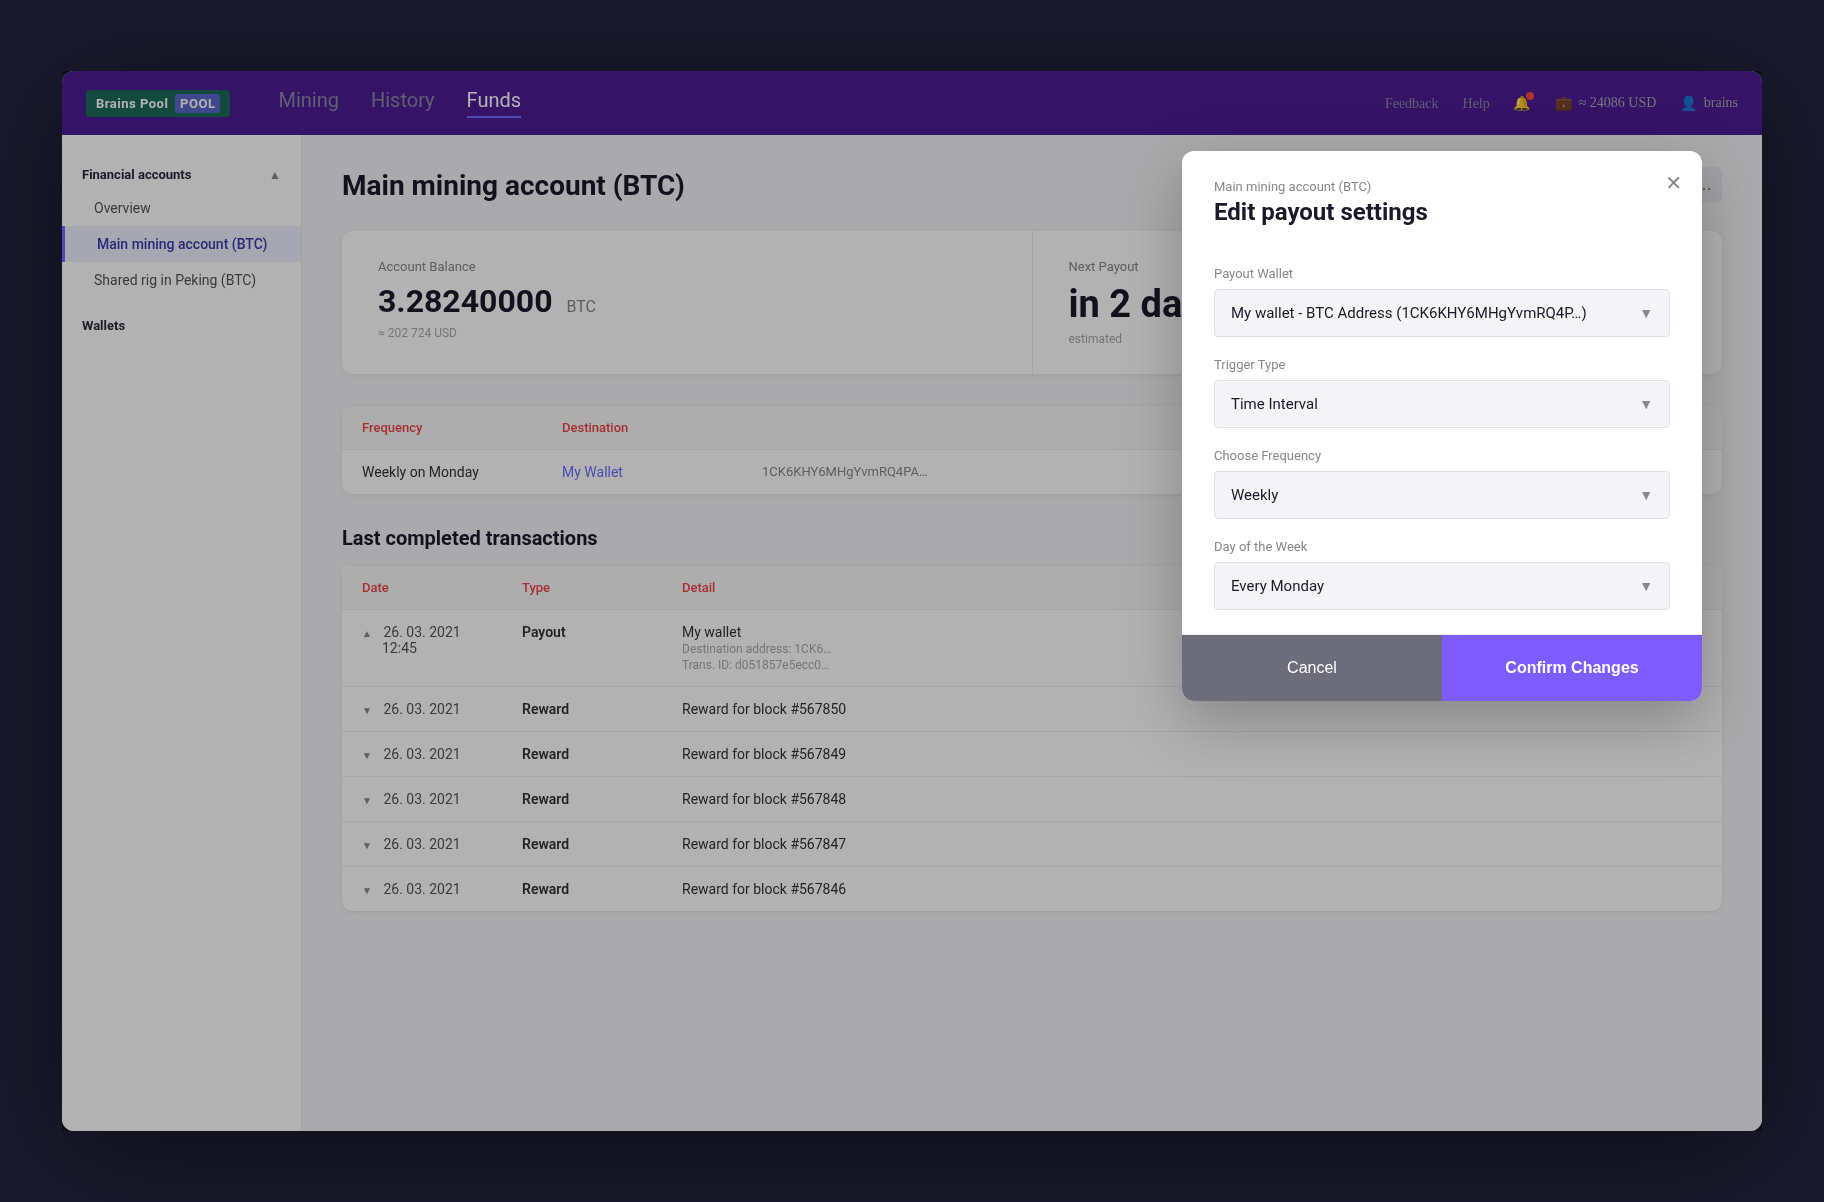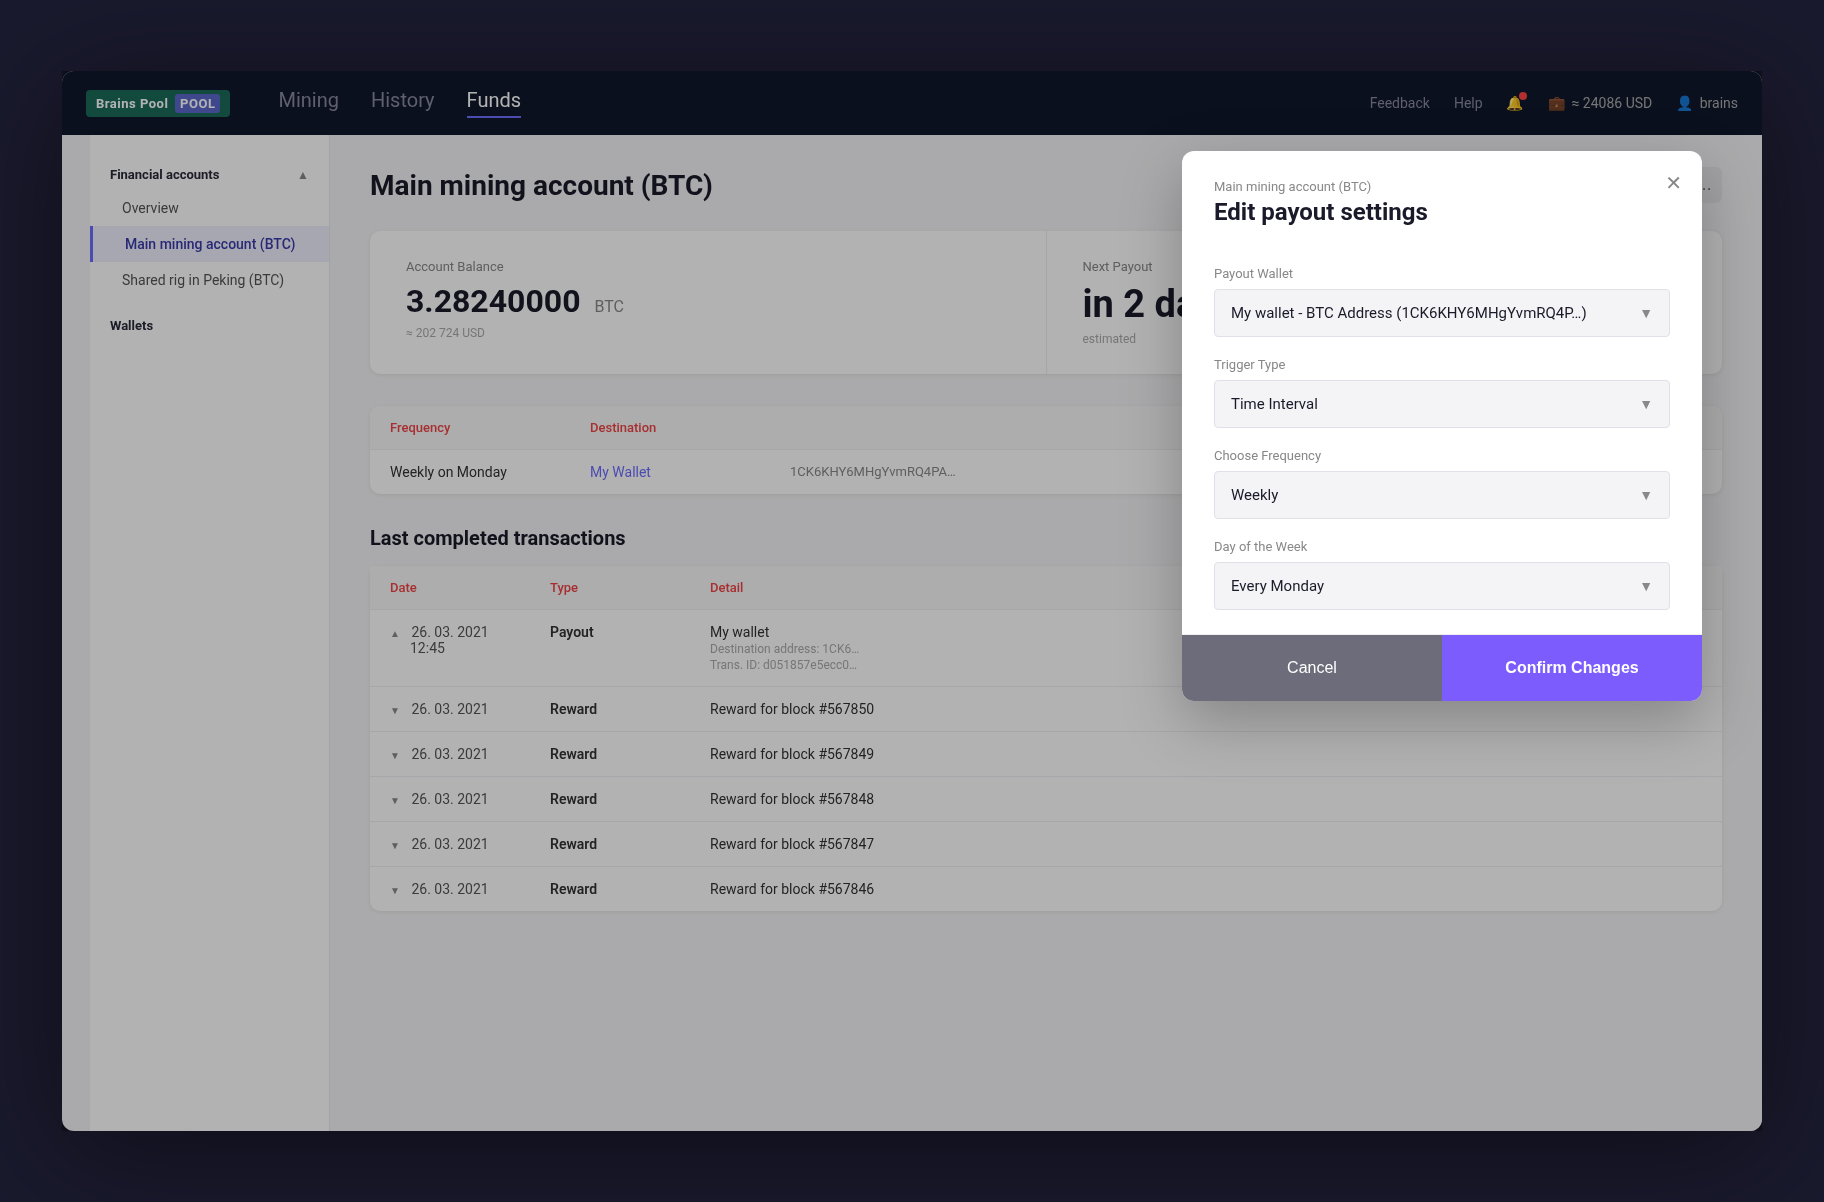"Brains Pool POOL" .topbar { background: #0f172a -> #4c1d95 }
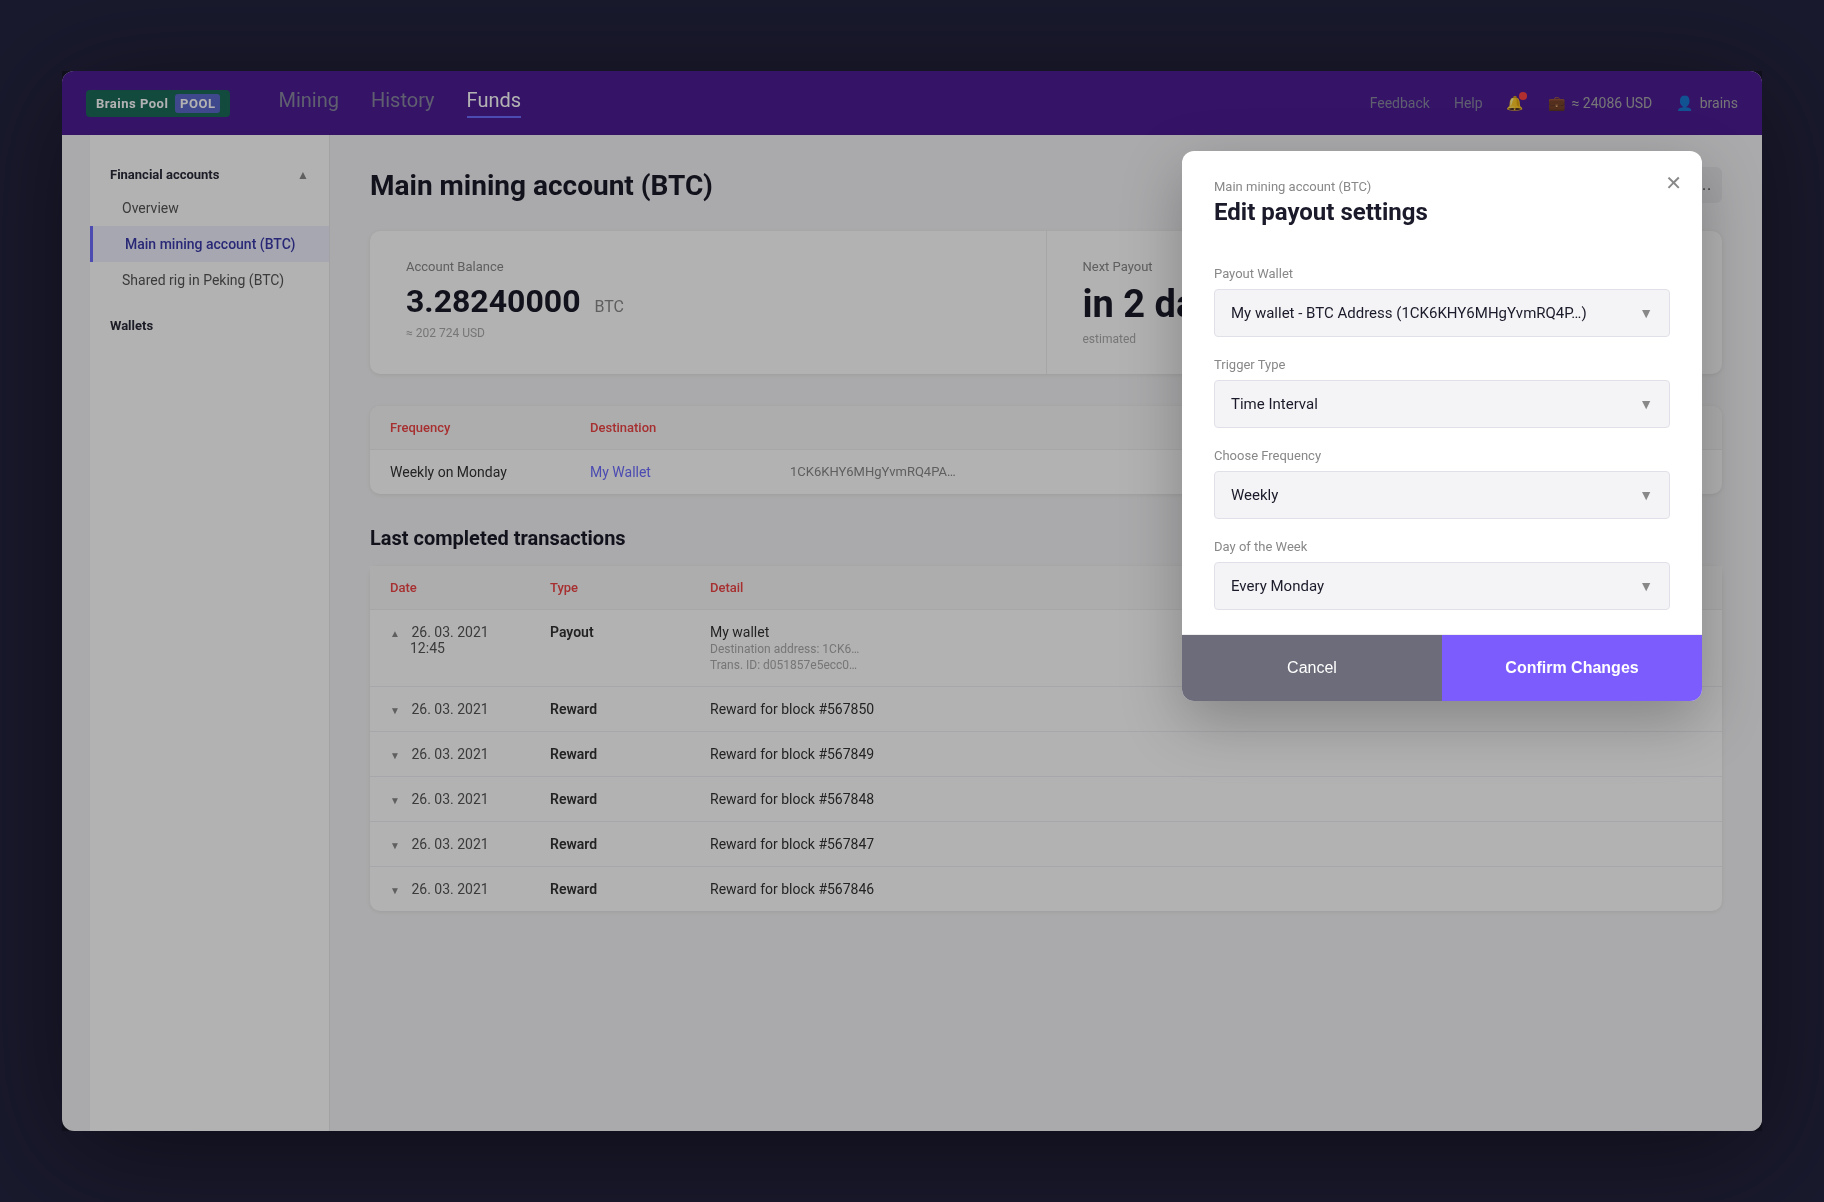"Feedback" .topbar-right { font-family: none -> Liberation Serif, serif }
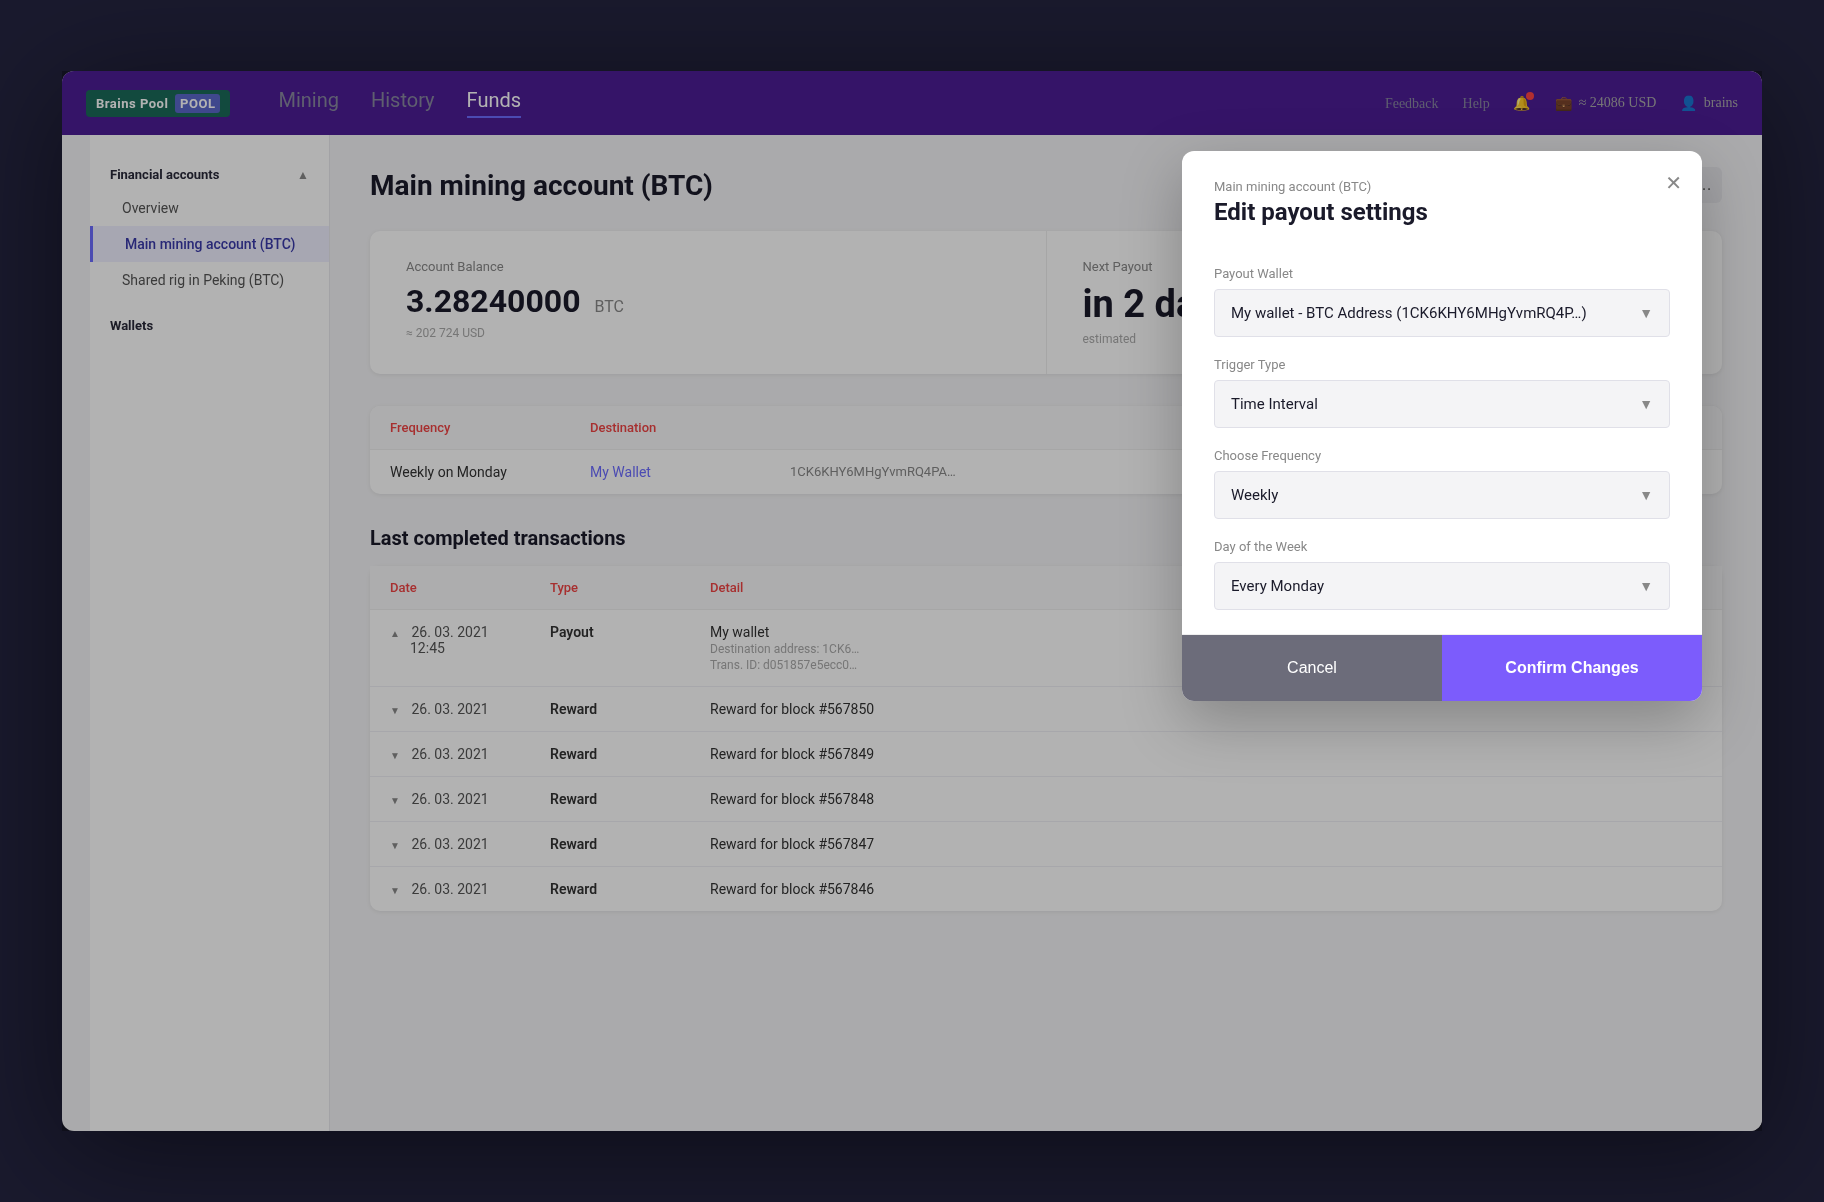"Financial accounts" .sidebar { margin-left: 28px -> none }
